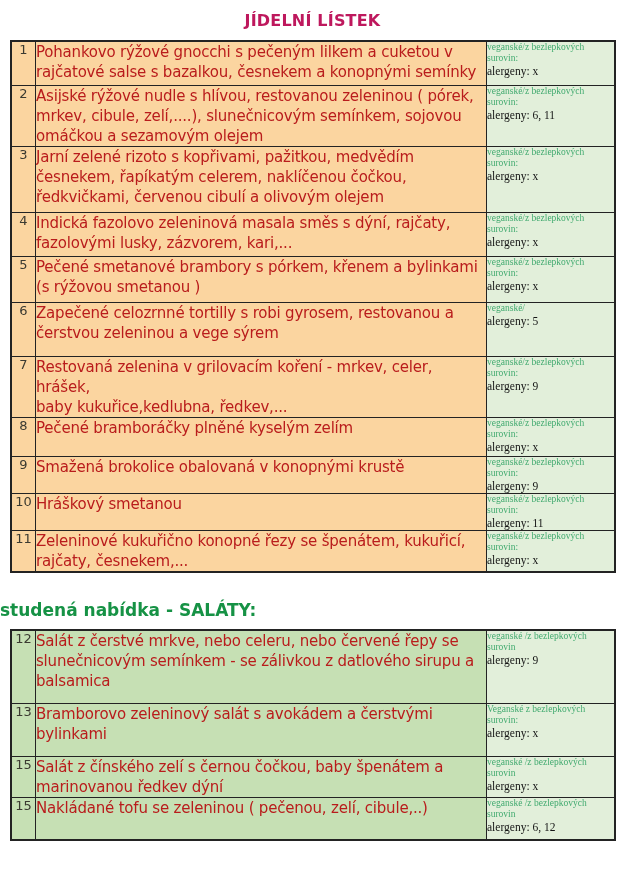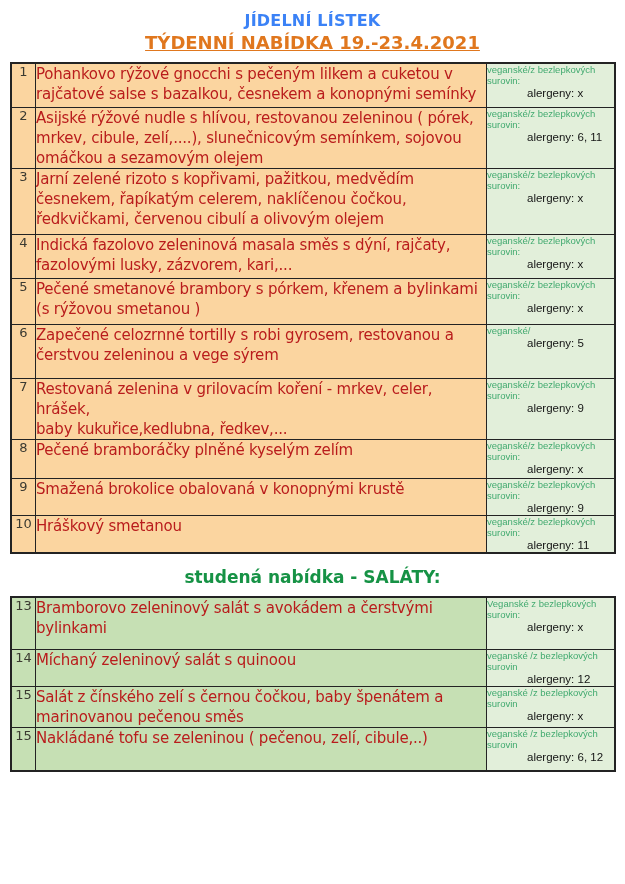"JÍDELNÍ LÍSTEK" .title1 { color: #3b82f6 -> #be185d }
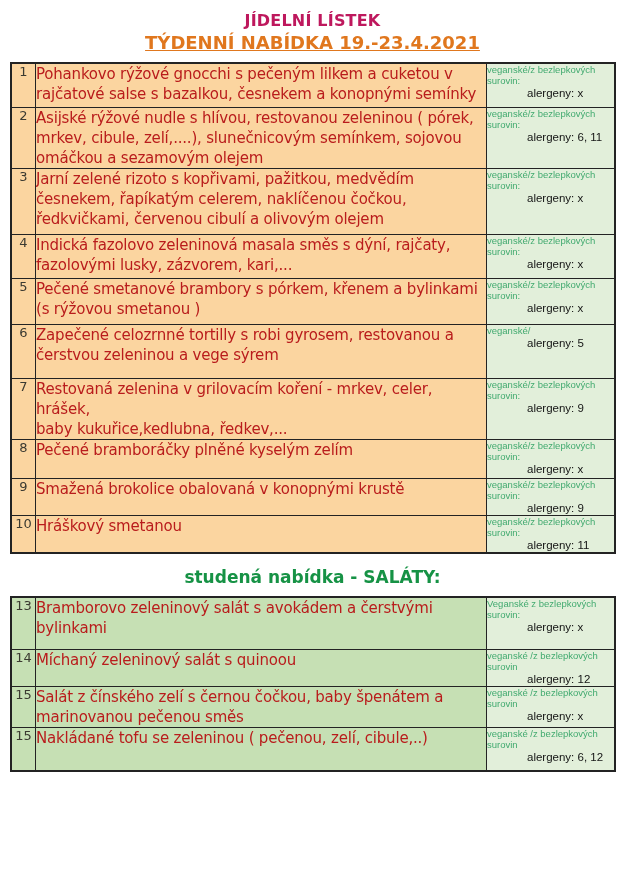"TÝDENNÍ NABÍDKA 19.-23.4.2021" div.title2 { html: <div>TÝDENNÍ NABÍDKA 19.-23.4.2021</div> -> none }
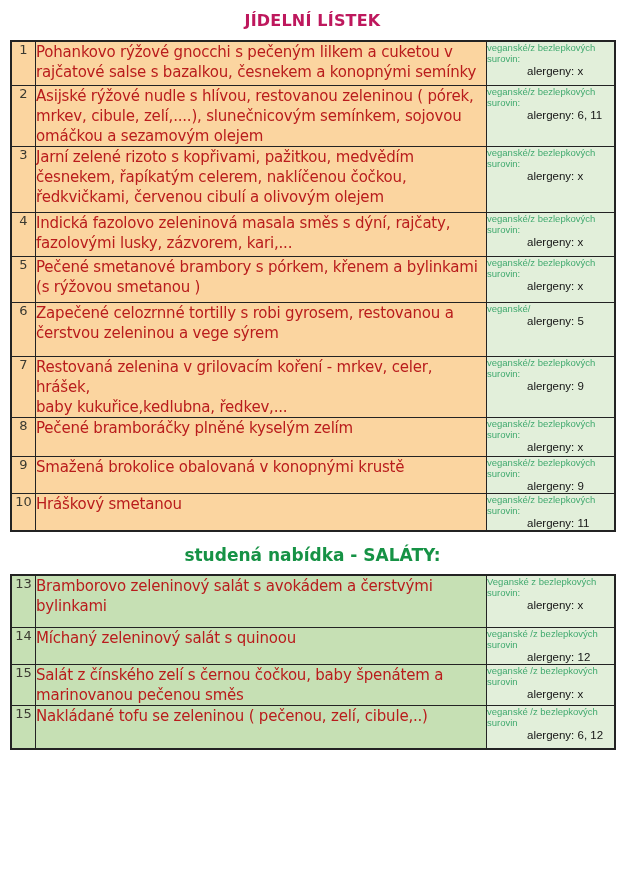"veganské/z bezlepkových" td.diet { font-family: Liberation Sans, sans-serif -> Liberation Serif, serif }
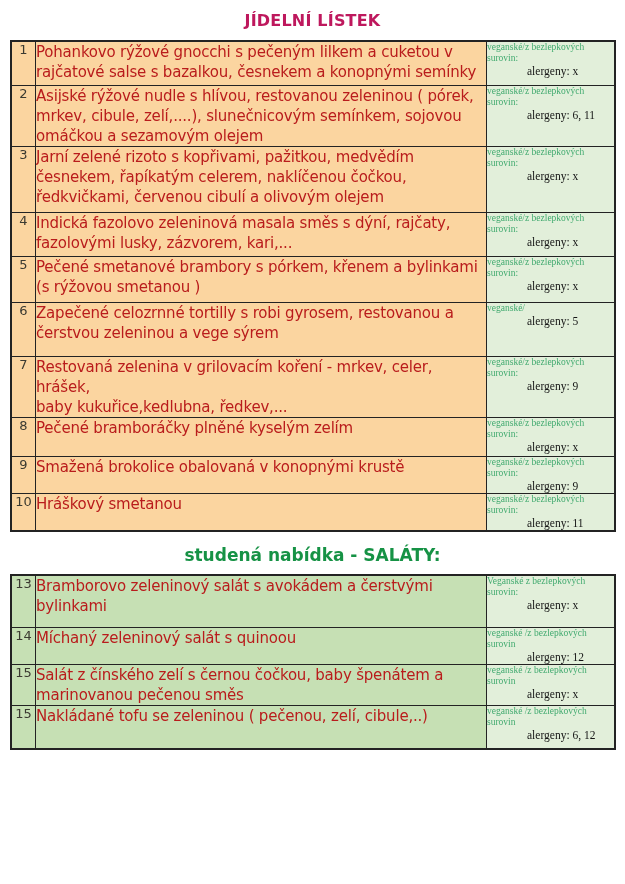"alergeny: x" .alg { padding-left: 40px -> none }
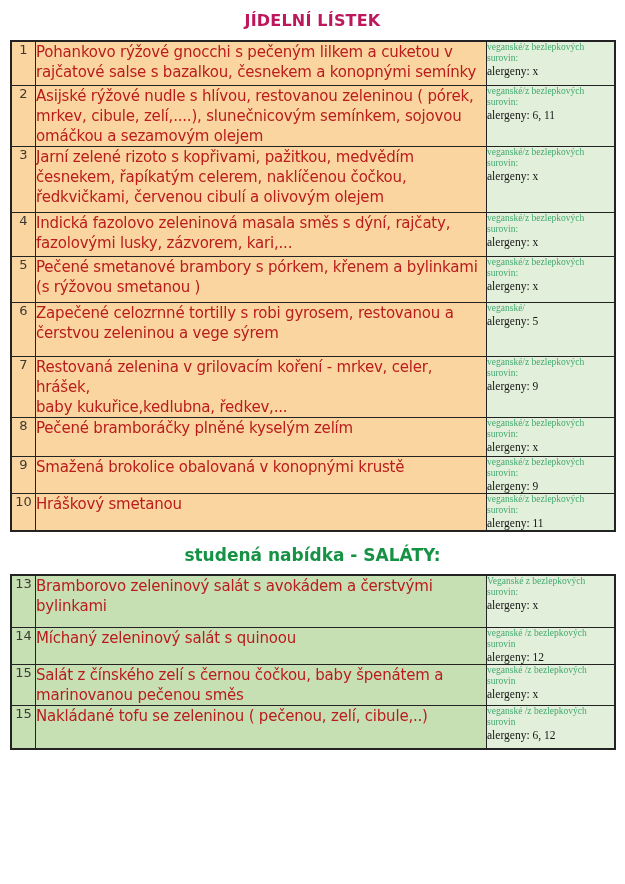"11" tr.hot-row { html: none -> <tr> <td>11</td> <td>Zeleninové kukuřično konopné řezy se špenátem, kukuřicí, rajčaty, česnekem,...</td> <td> <div>veganské/z bezlepkových surovin:</div> <div>alergeny: x</div> </td> </tr> }
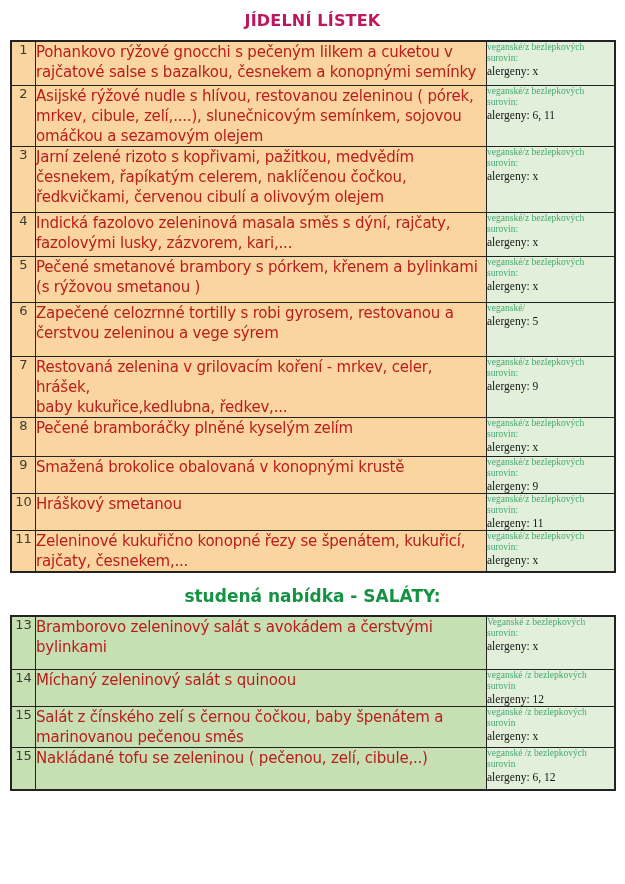"studená nabídka - SALÁTY:" .section-heading { margin-top: 12px -> 26px; text-align: center -> none }
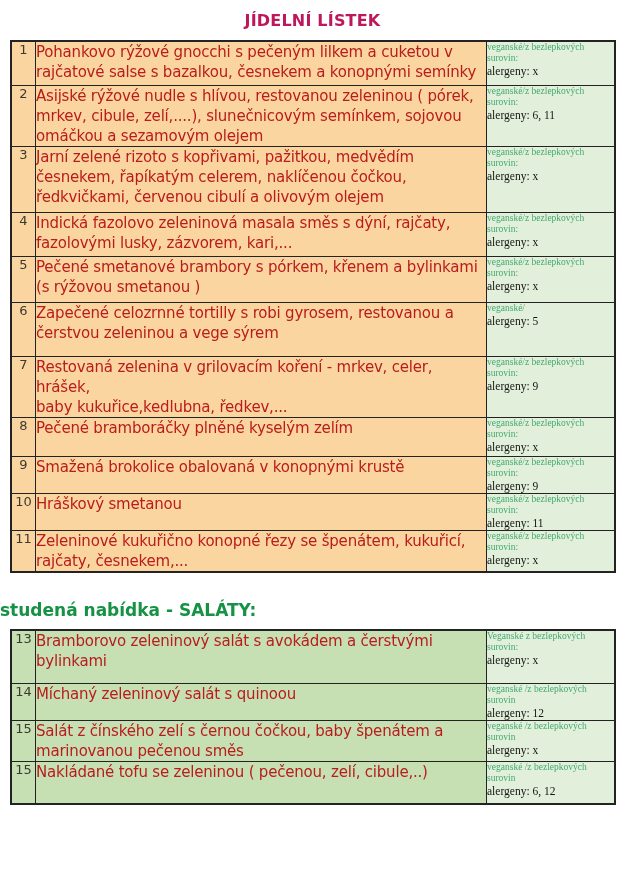"12" tr.cold-row { html: none -> <tr> <td>12</td> <td>Salát z čerstvé mrkve, nebo celeru, nebo červené řepy se slunečnicovým semínkem - se zálivkou z datlového sirupu a balsamica</td> <td> <div>veganské /z bezlepkových surovin</div> <div>alergeny: 9</div> </td> </tr> }
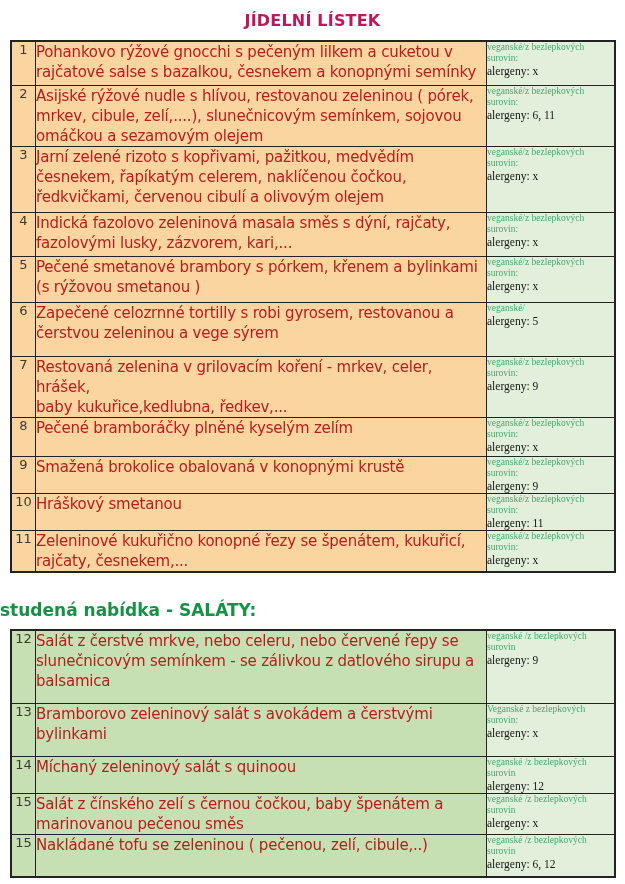"14" tr.cold-row { html: <tr> <td>14</td> <td>Míchaný zeleninový salát s quinoou</td> <td> <div>veganské /z bezlepkových surovin</div> <div>alergeny: 12</div> </td> </tr> -> none }
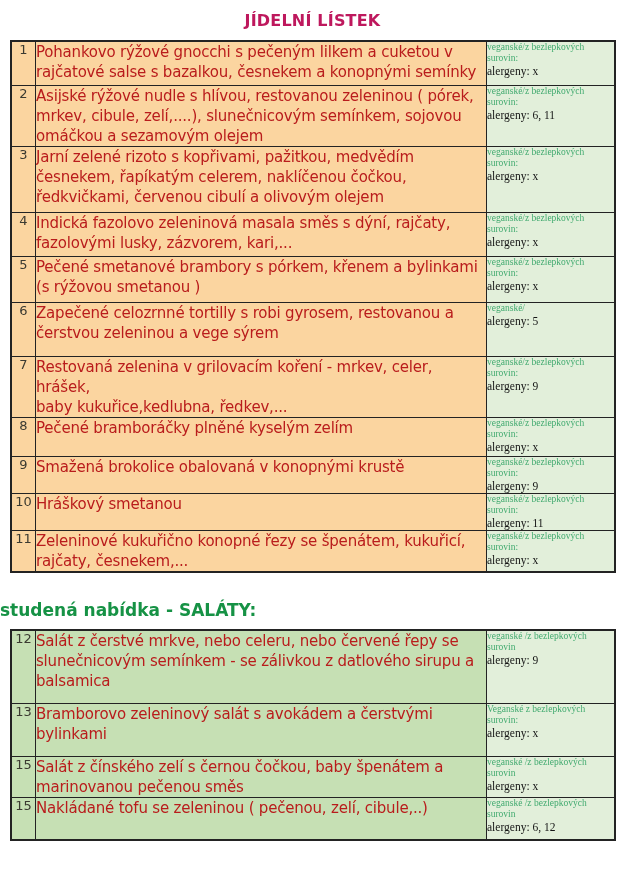"Salát z čínského zelí s" td.dish { text: pečenou směs -> ředkev dýní }
